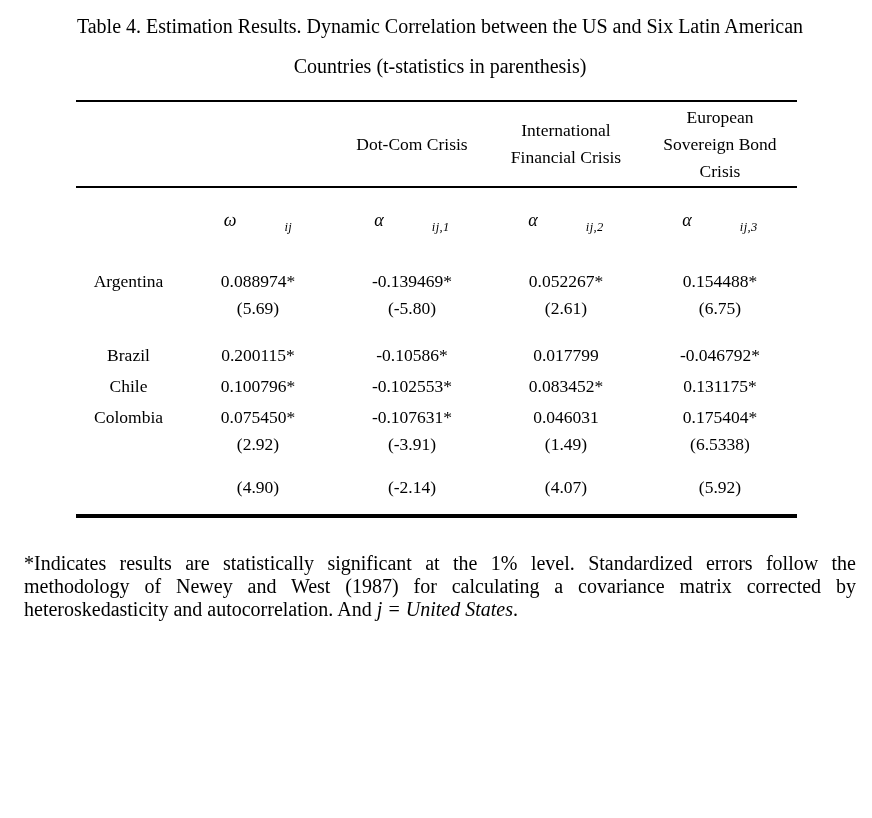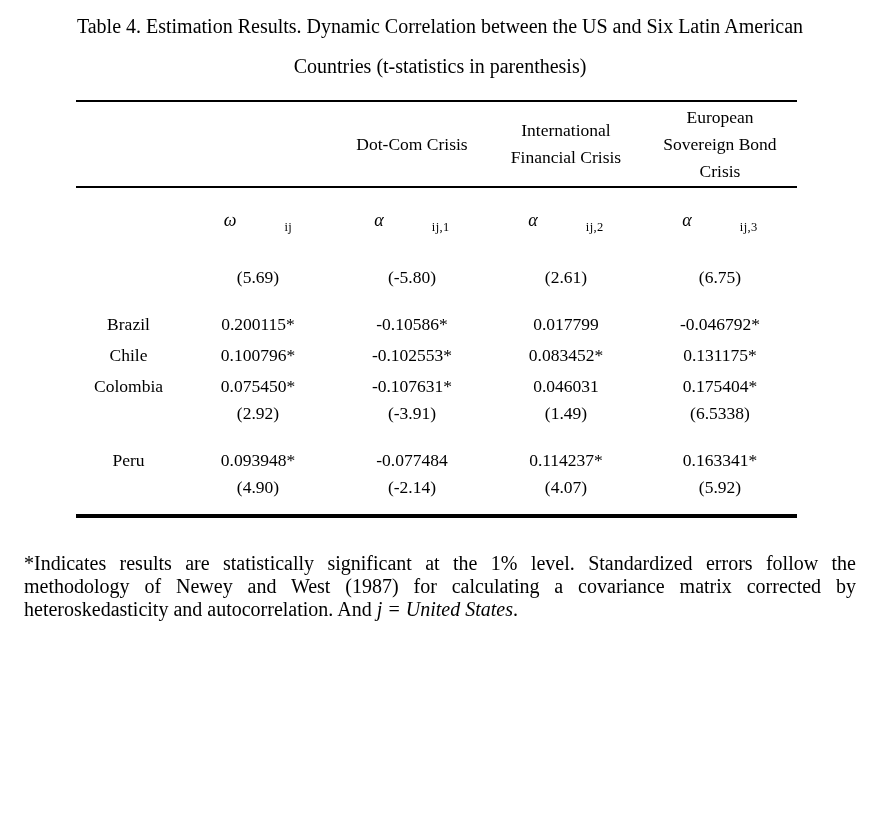"ij" .subscr { font-style: none -> italic }
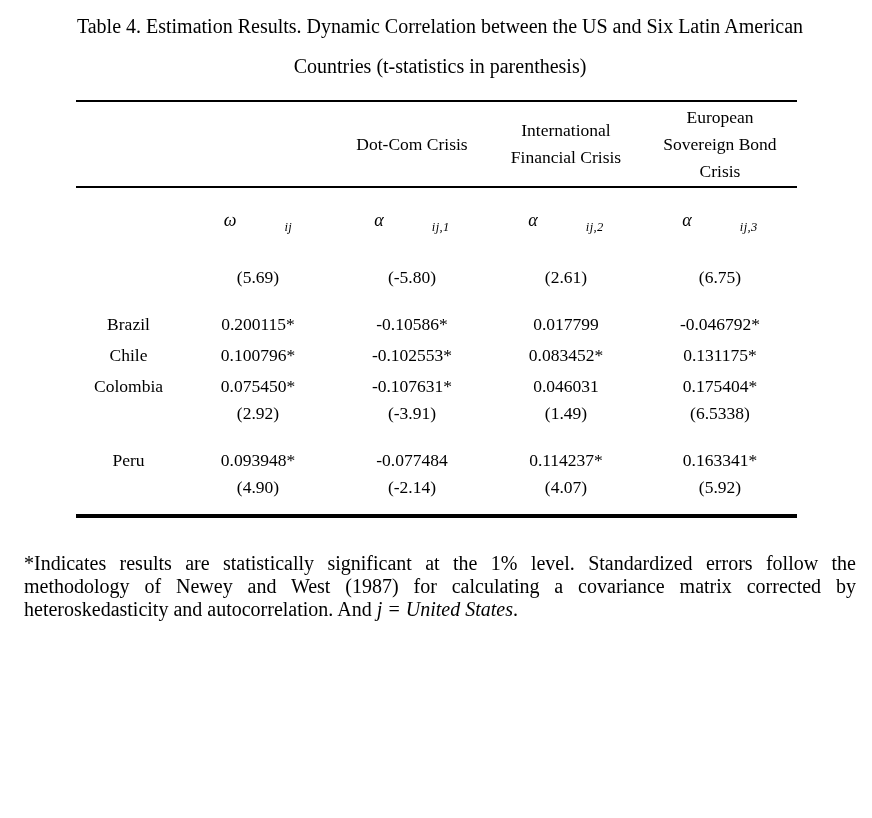"Argentina" tr.value-row { html: none -> <tr> <td>Argentina</td> <td>0.088974*</td> <td>-0.139469*</td> <td>0.052267*</td> <td>0.154488*</td> </tr> }
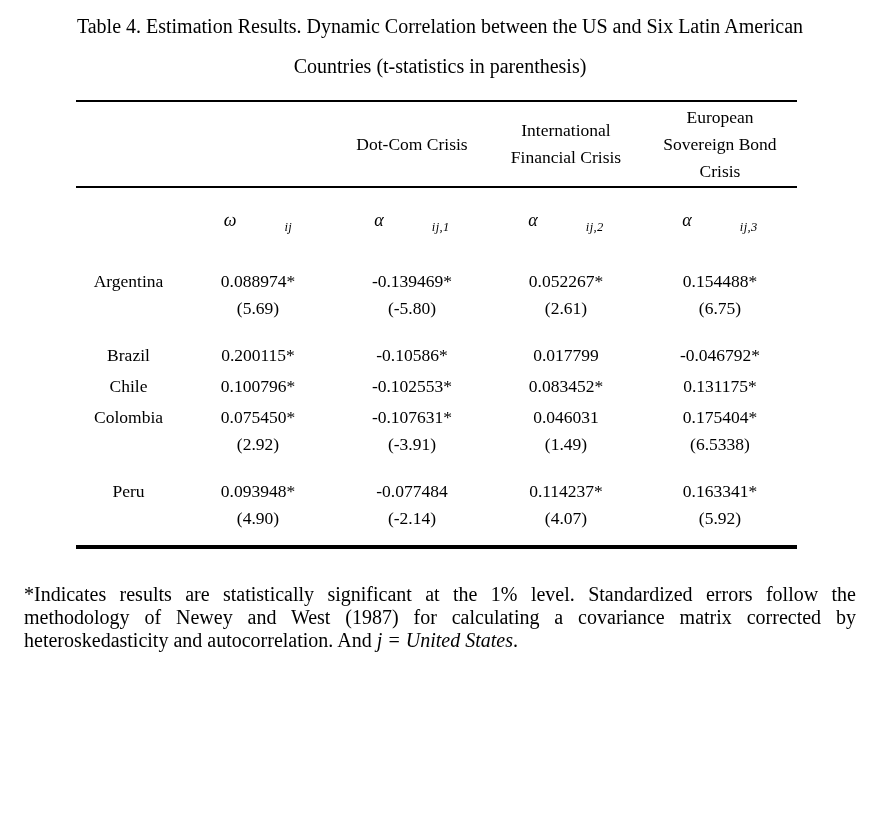"Peru" tr.value-row { html: <tr> <td>Peru</td> <td>0.093948*</td> <td>-0.077484</td> <td>0.114237*</td> <td>0.163341*</td> </tr> -> none }
